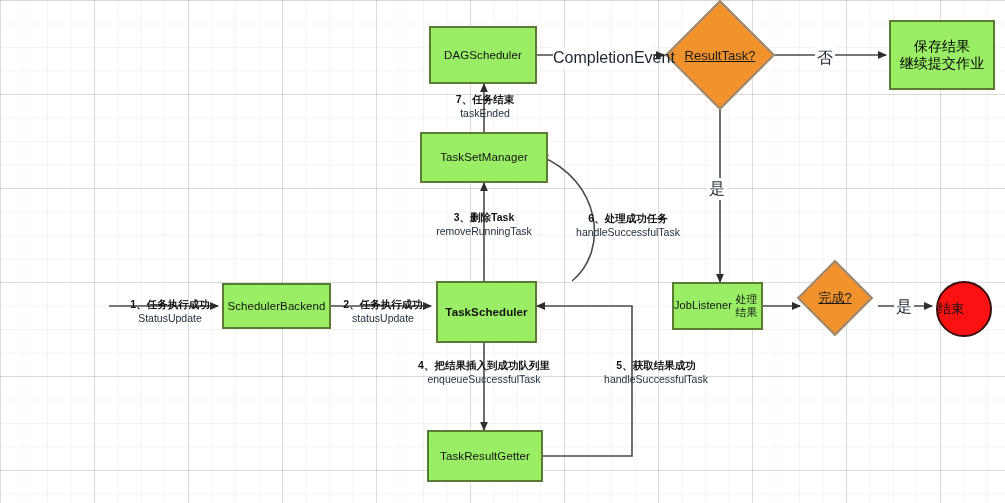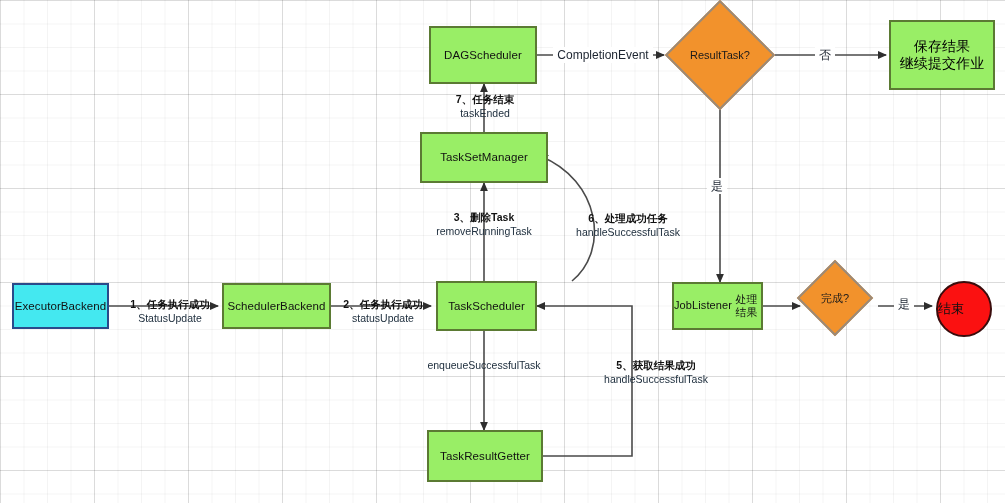"CompletionEvent" .elabel.single { font-size: 12px -> 16px }
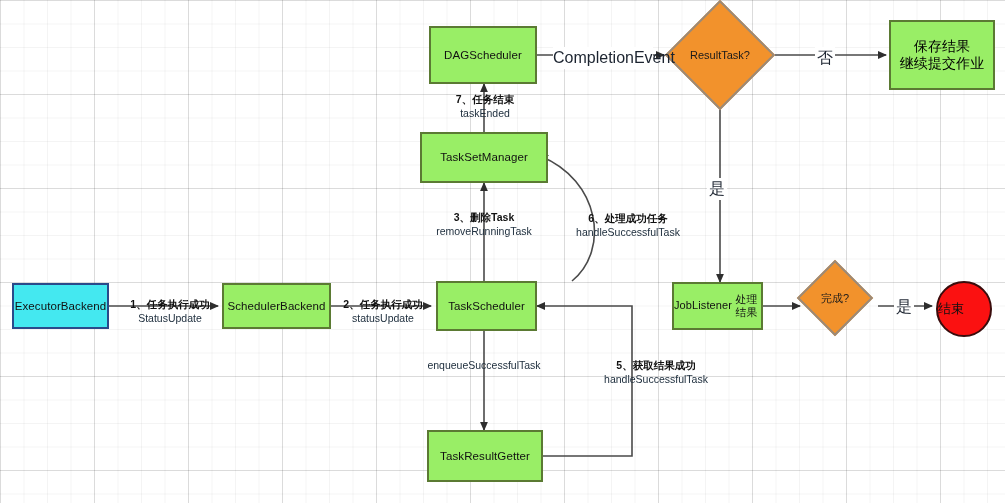"ResultTask?" .diamond-label { font-size: 11px -> 13px; text-decoration: none -> underline }
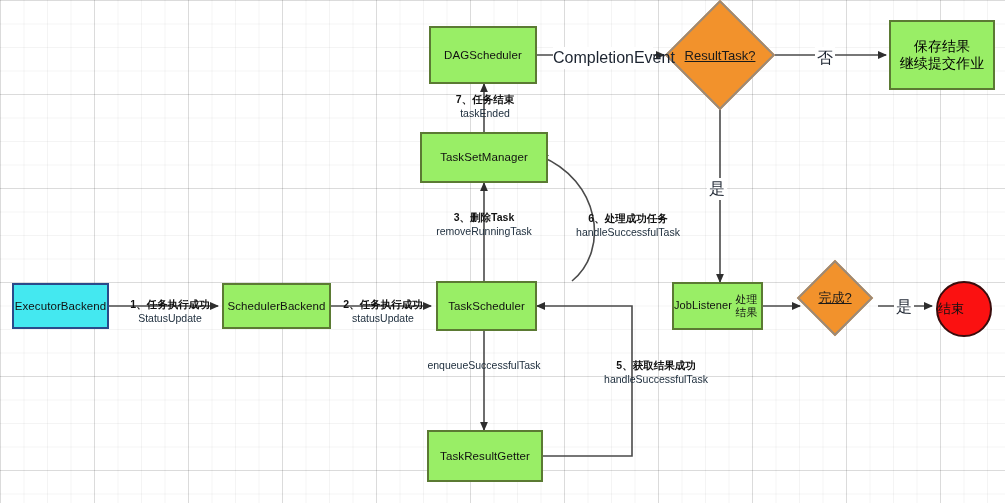"ExecutorBackend" div.node { html: <div> <span>ExecutorBackend</span> </div> -> none }
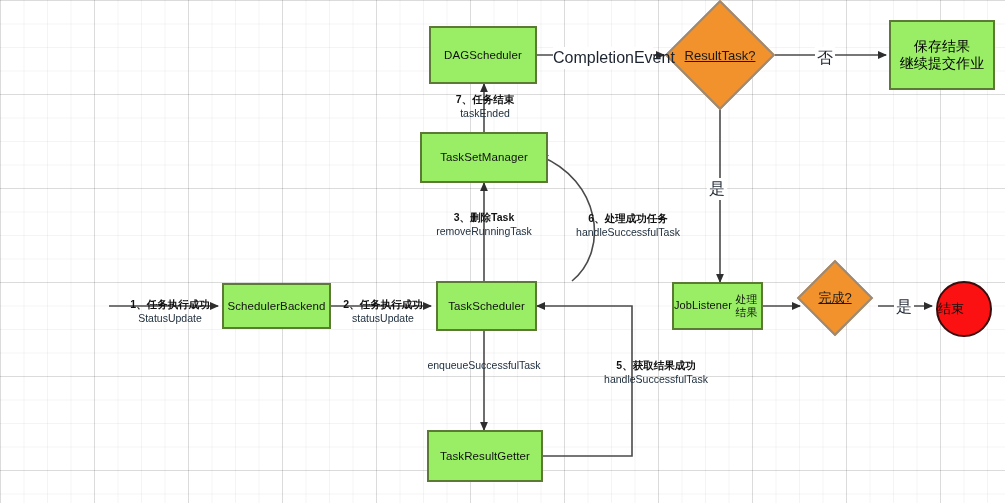"TaskScheduler" div.node { font-weight: none -> bold; height: 50px -> 62px }
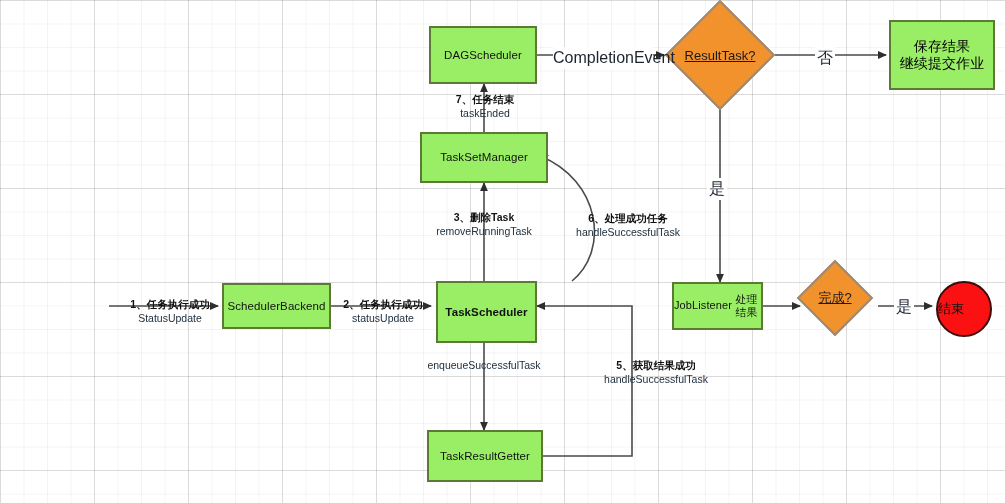"4、把结果插入到成功队列里" span.cn { html: none -> <span>4、把结果插入到成功队列里</span> }
